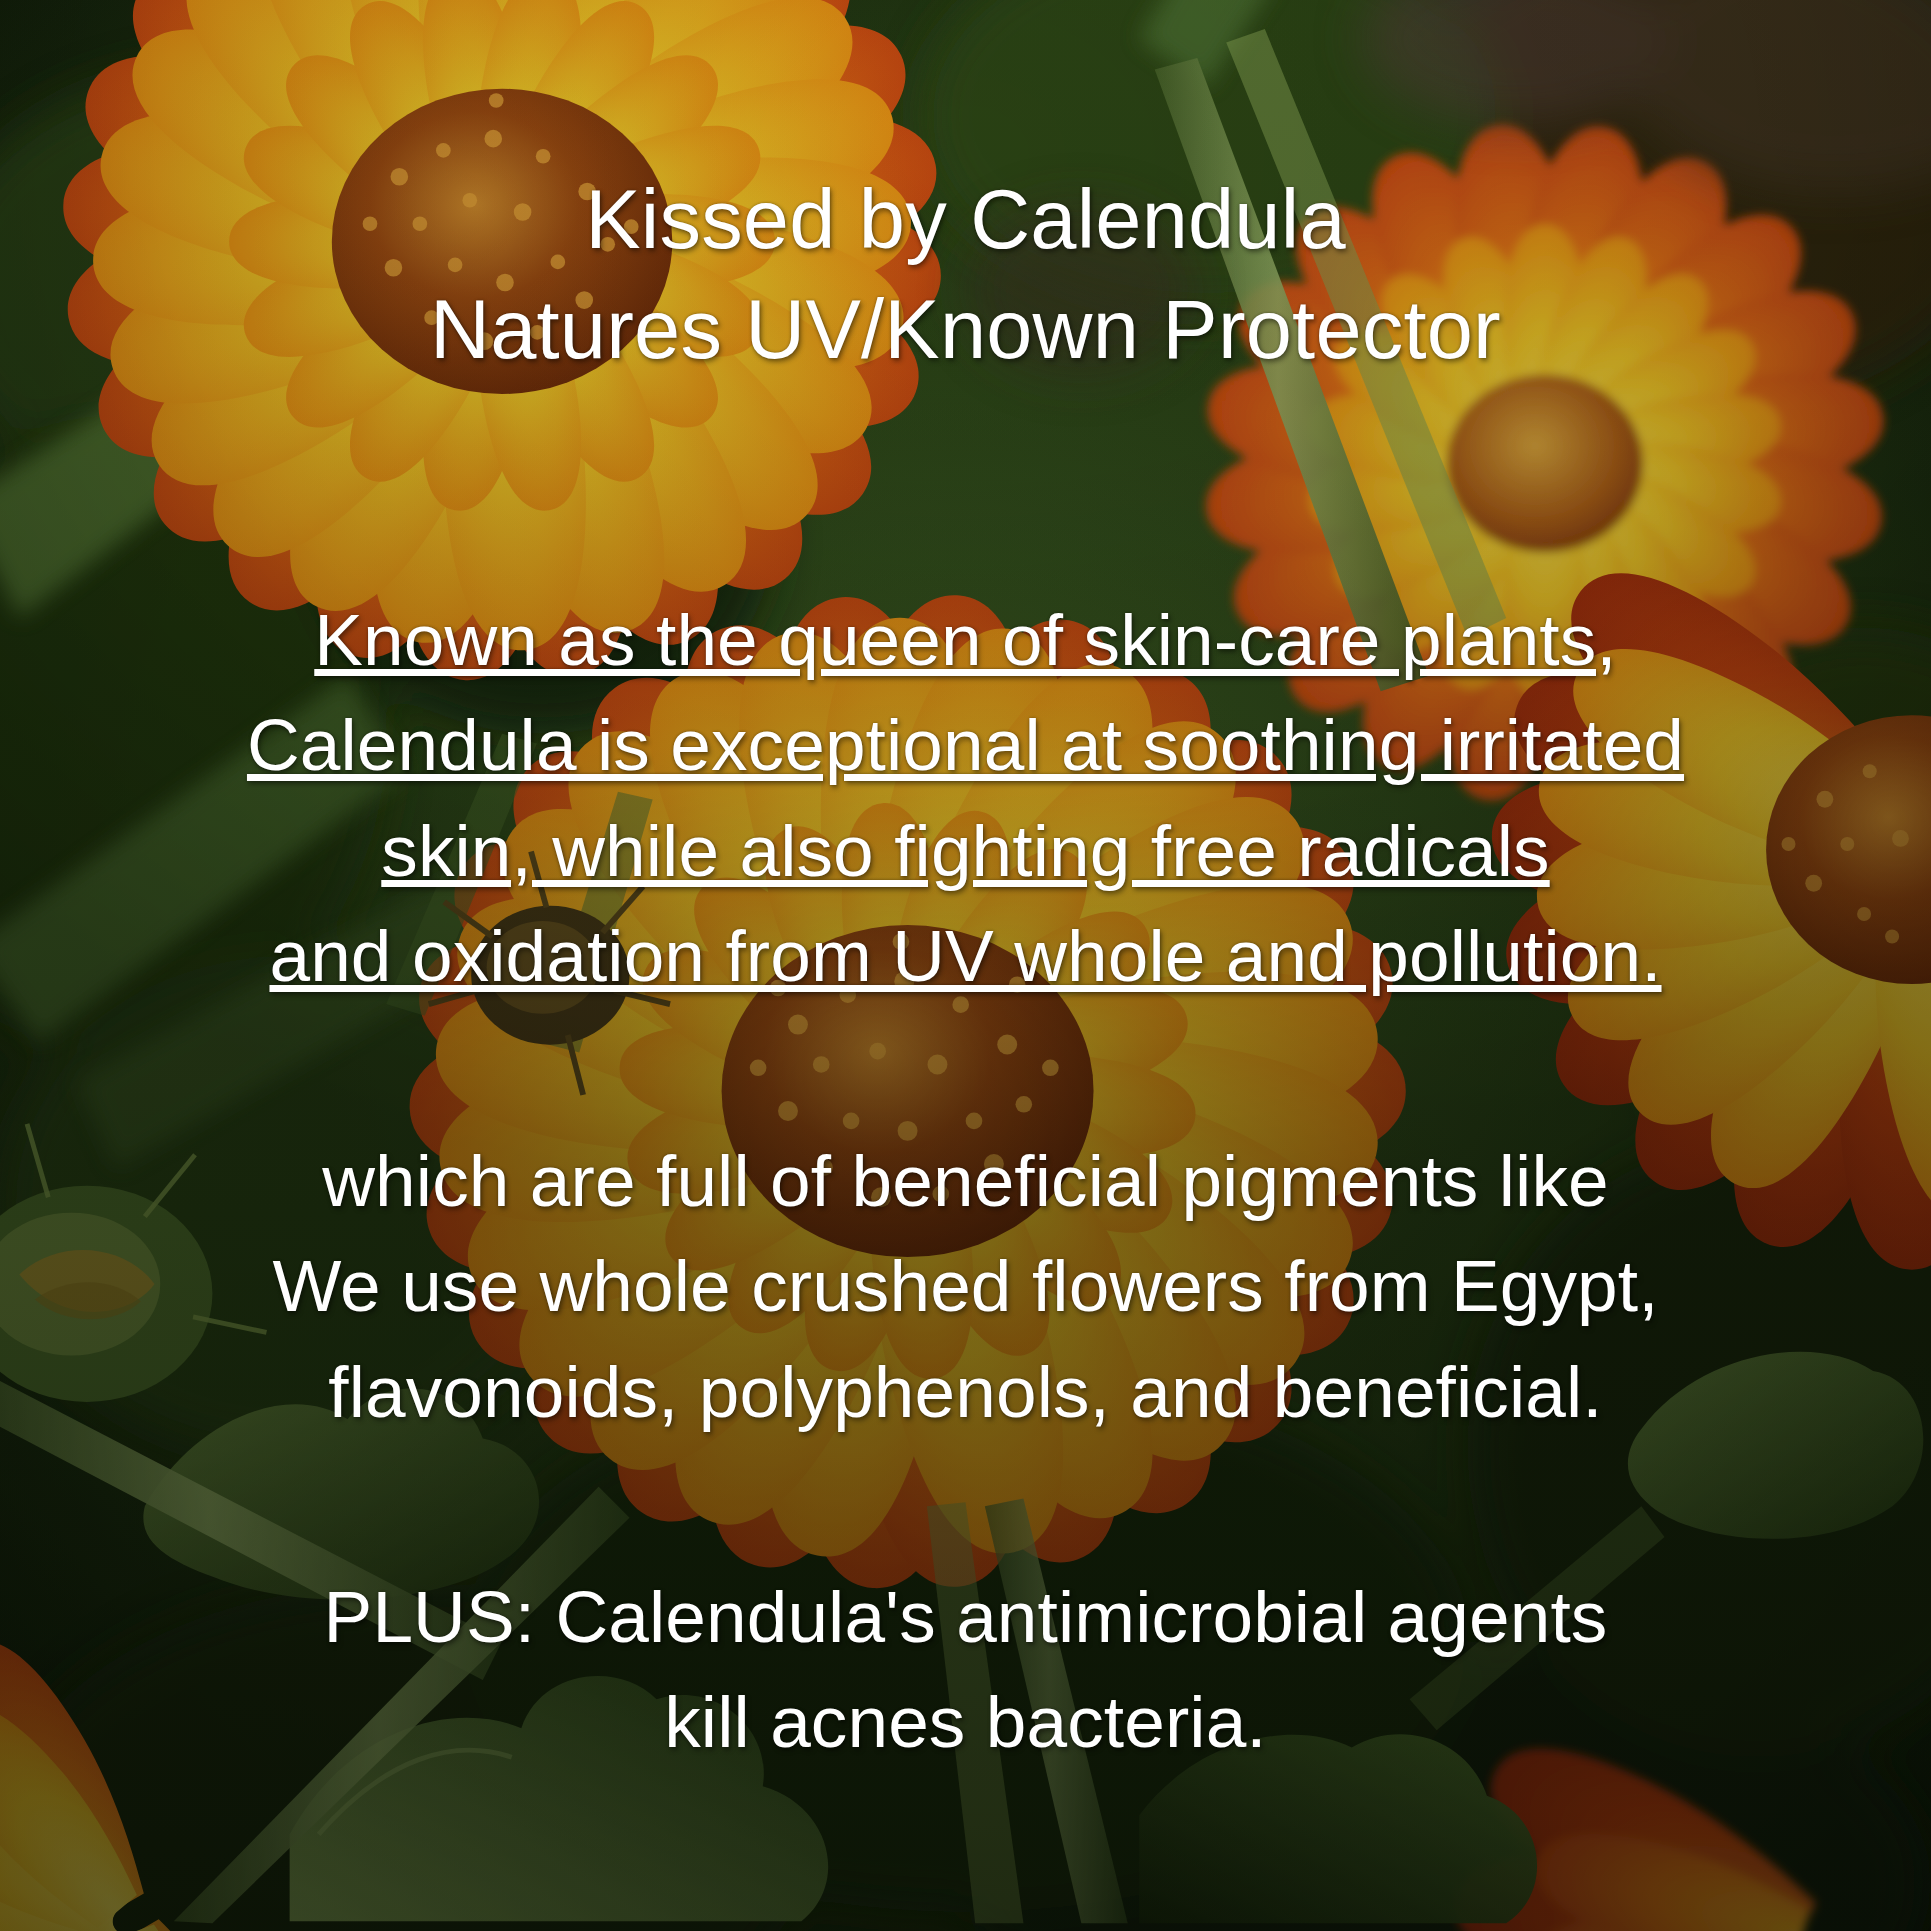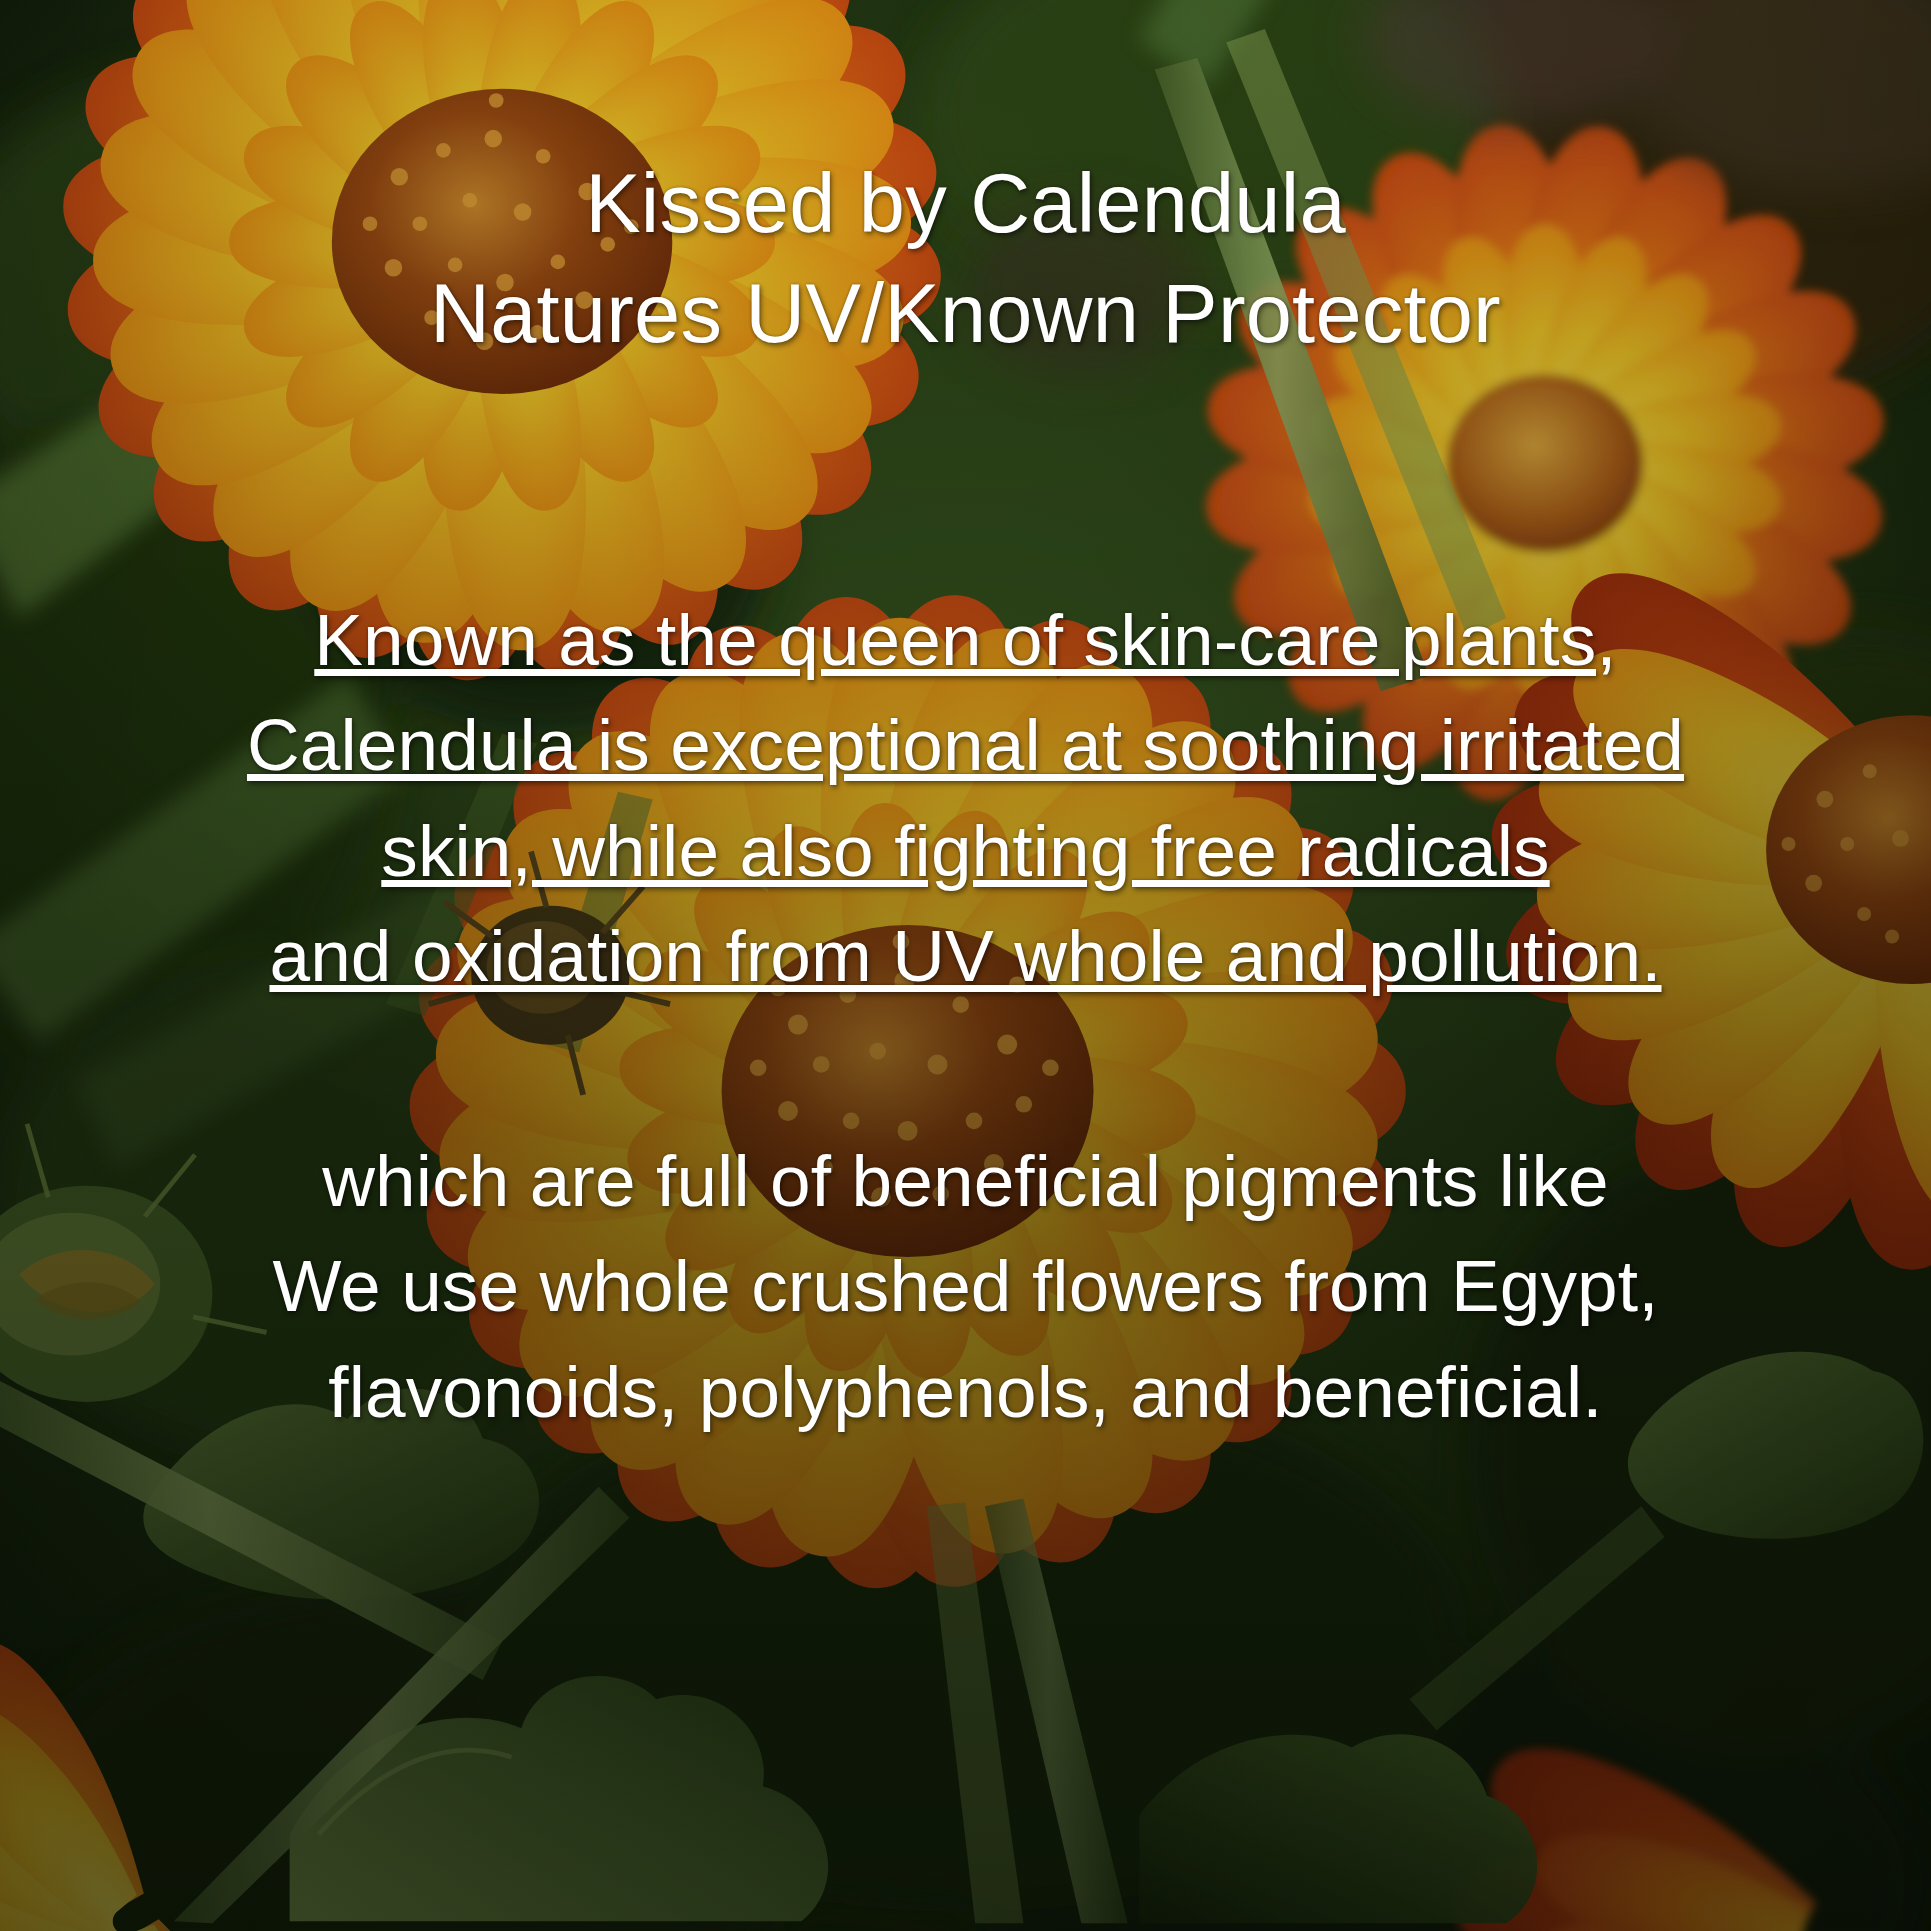"Kissed by Calendula" .headline { top: 149px -> 165px }
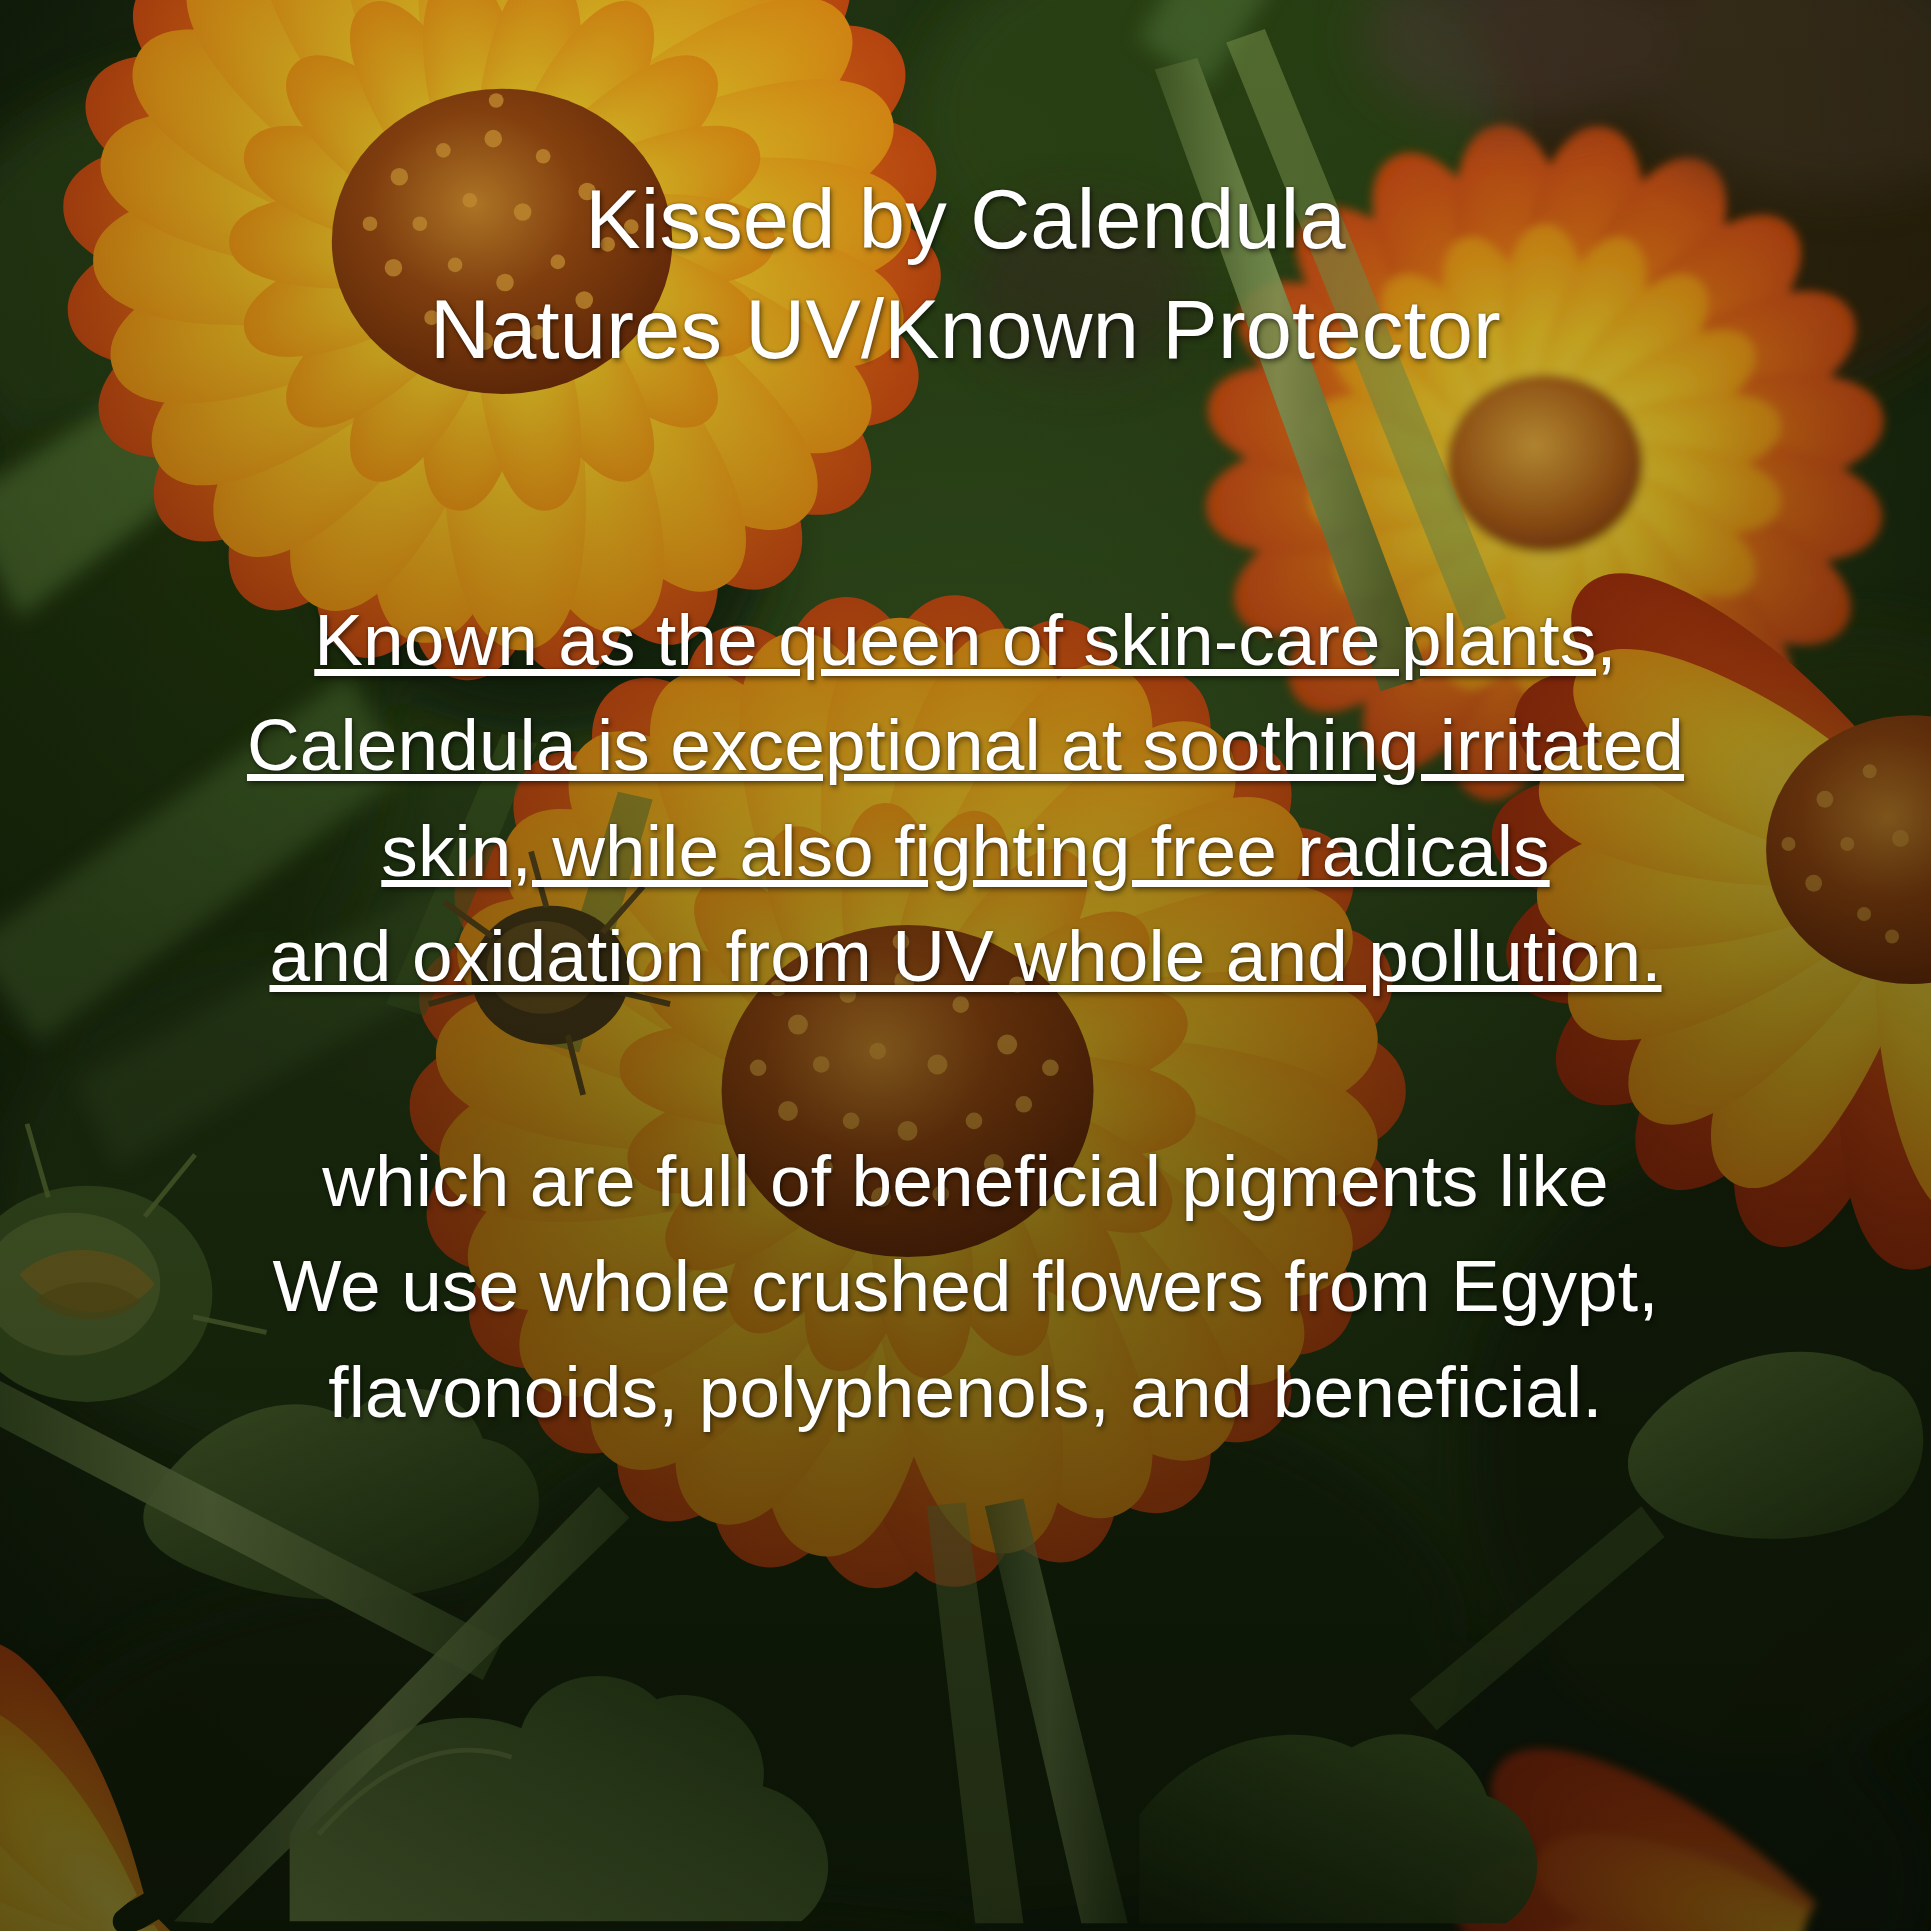"PLUS: Calendula's antimicrobial agents" div.para { html: none -> <div> <span>PLUS: Calendula's antimicrobial agents</span> <span>kill acnes bacteria.</span> </div> }
